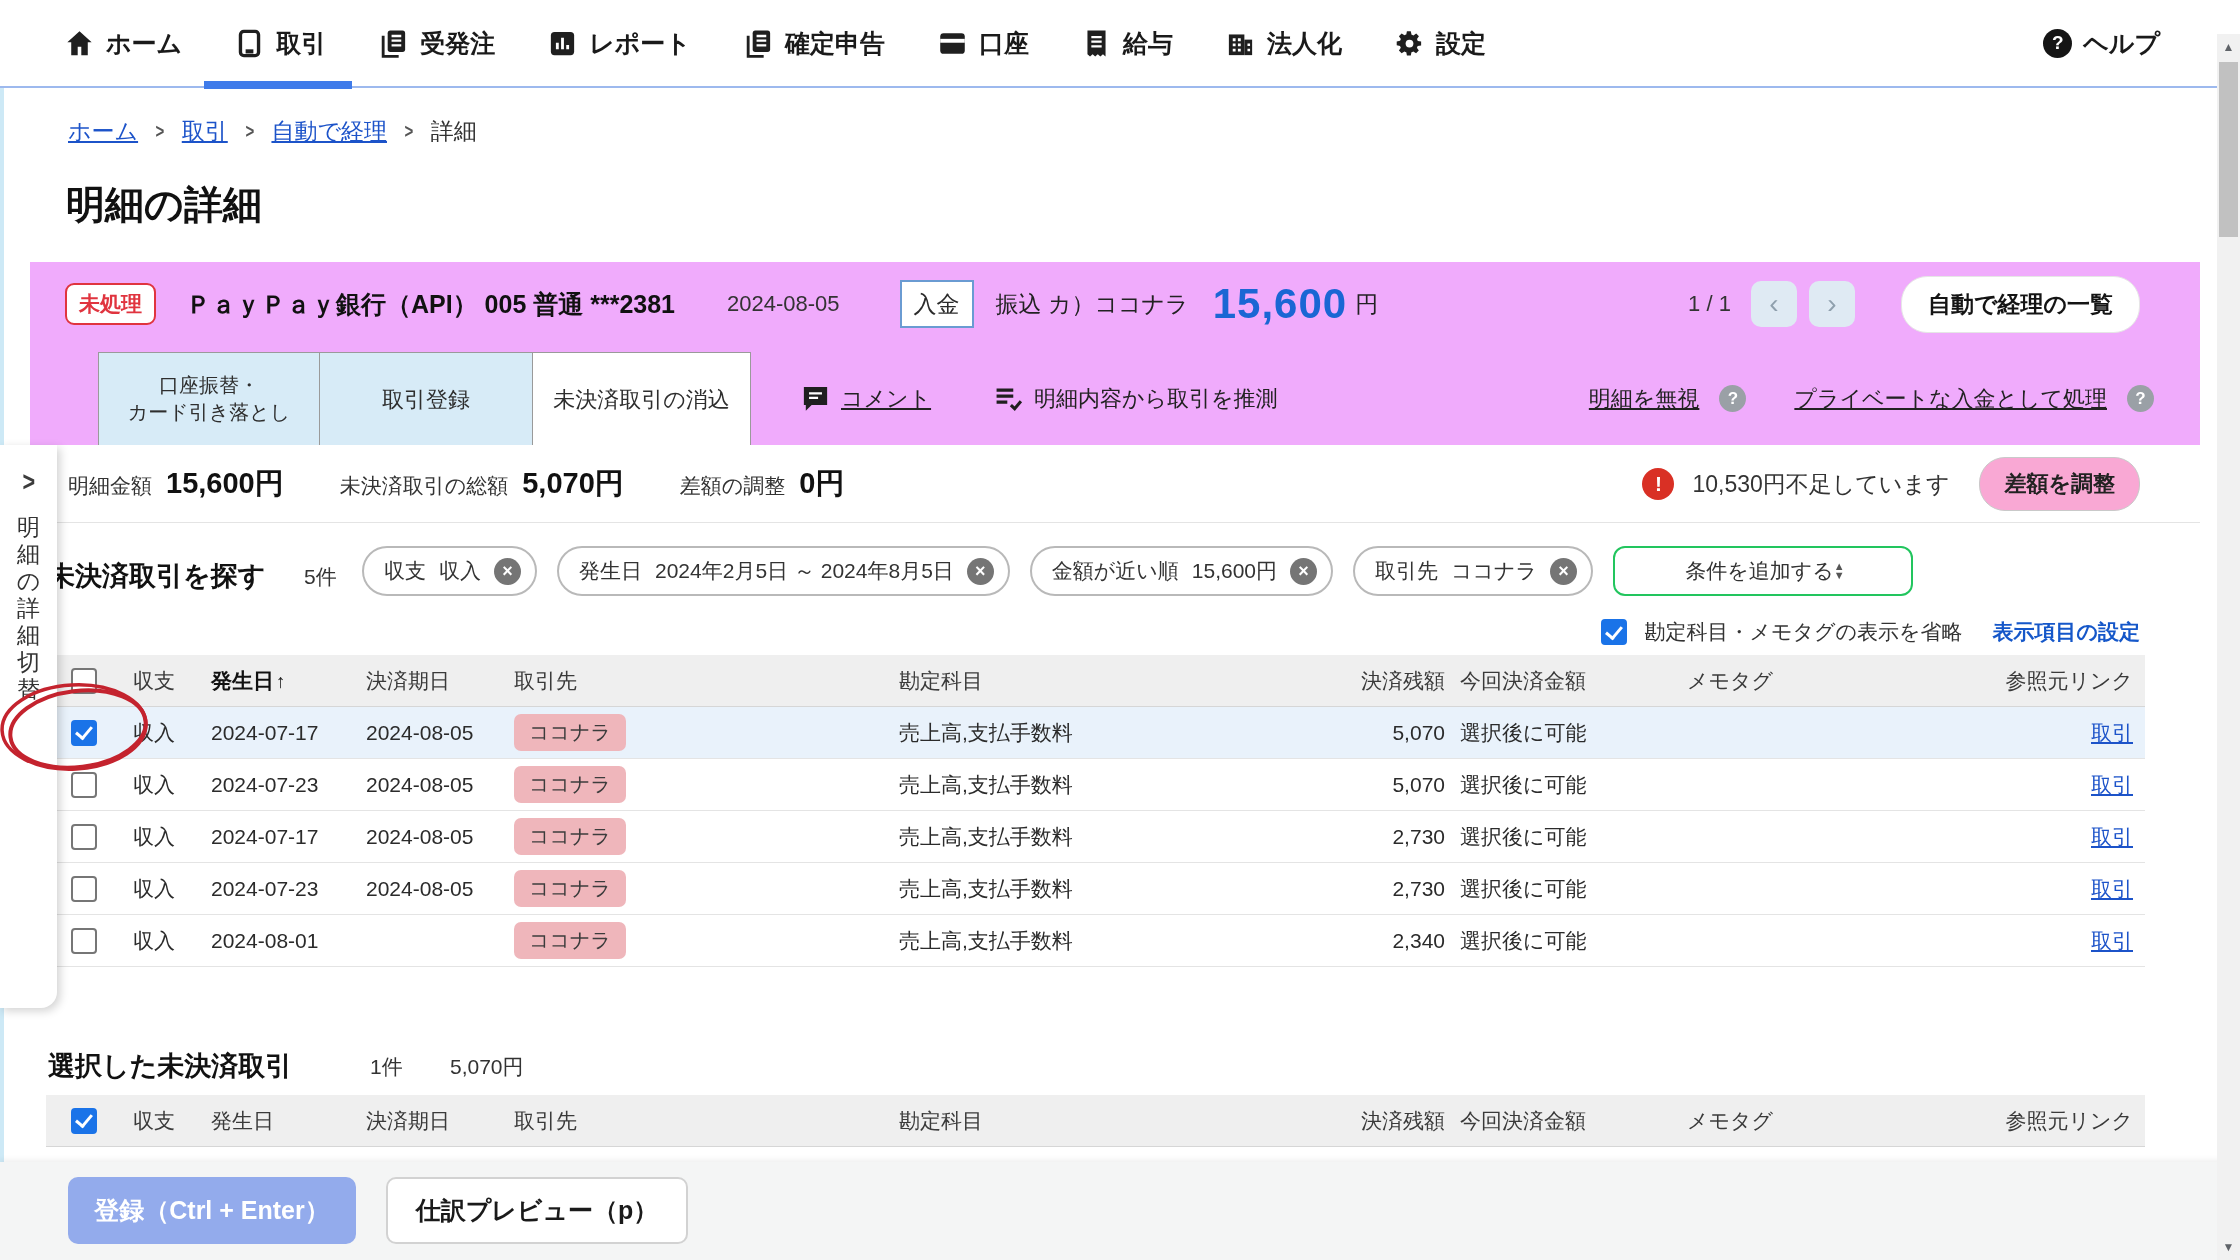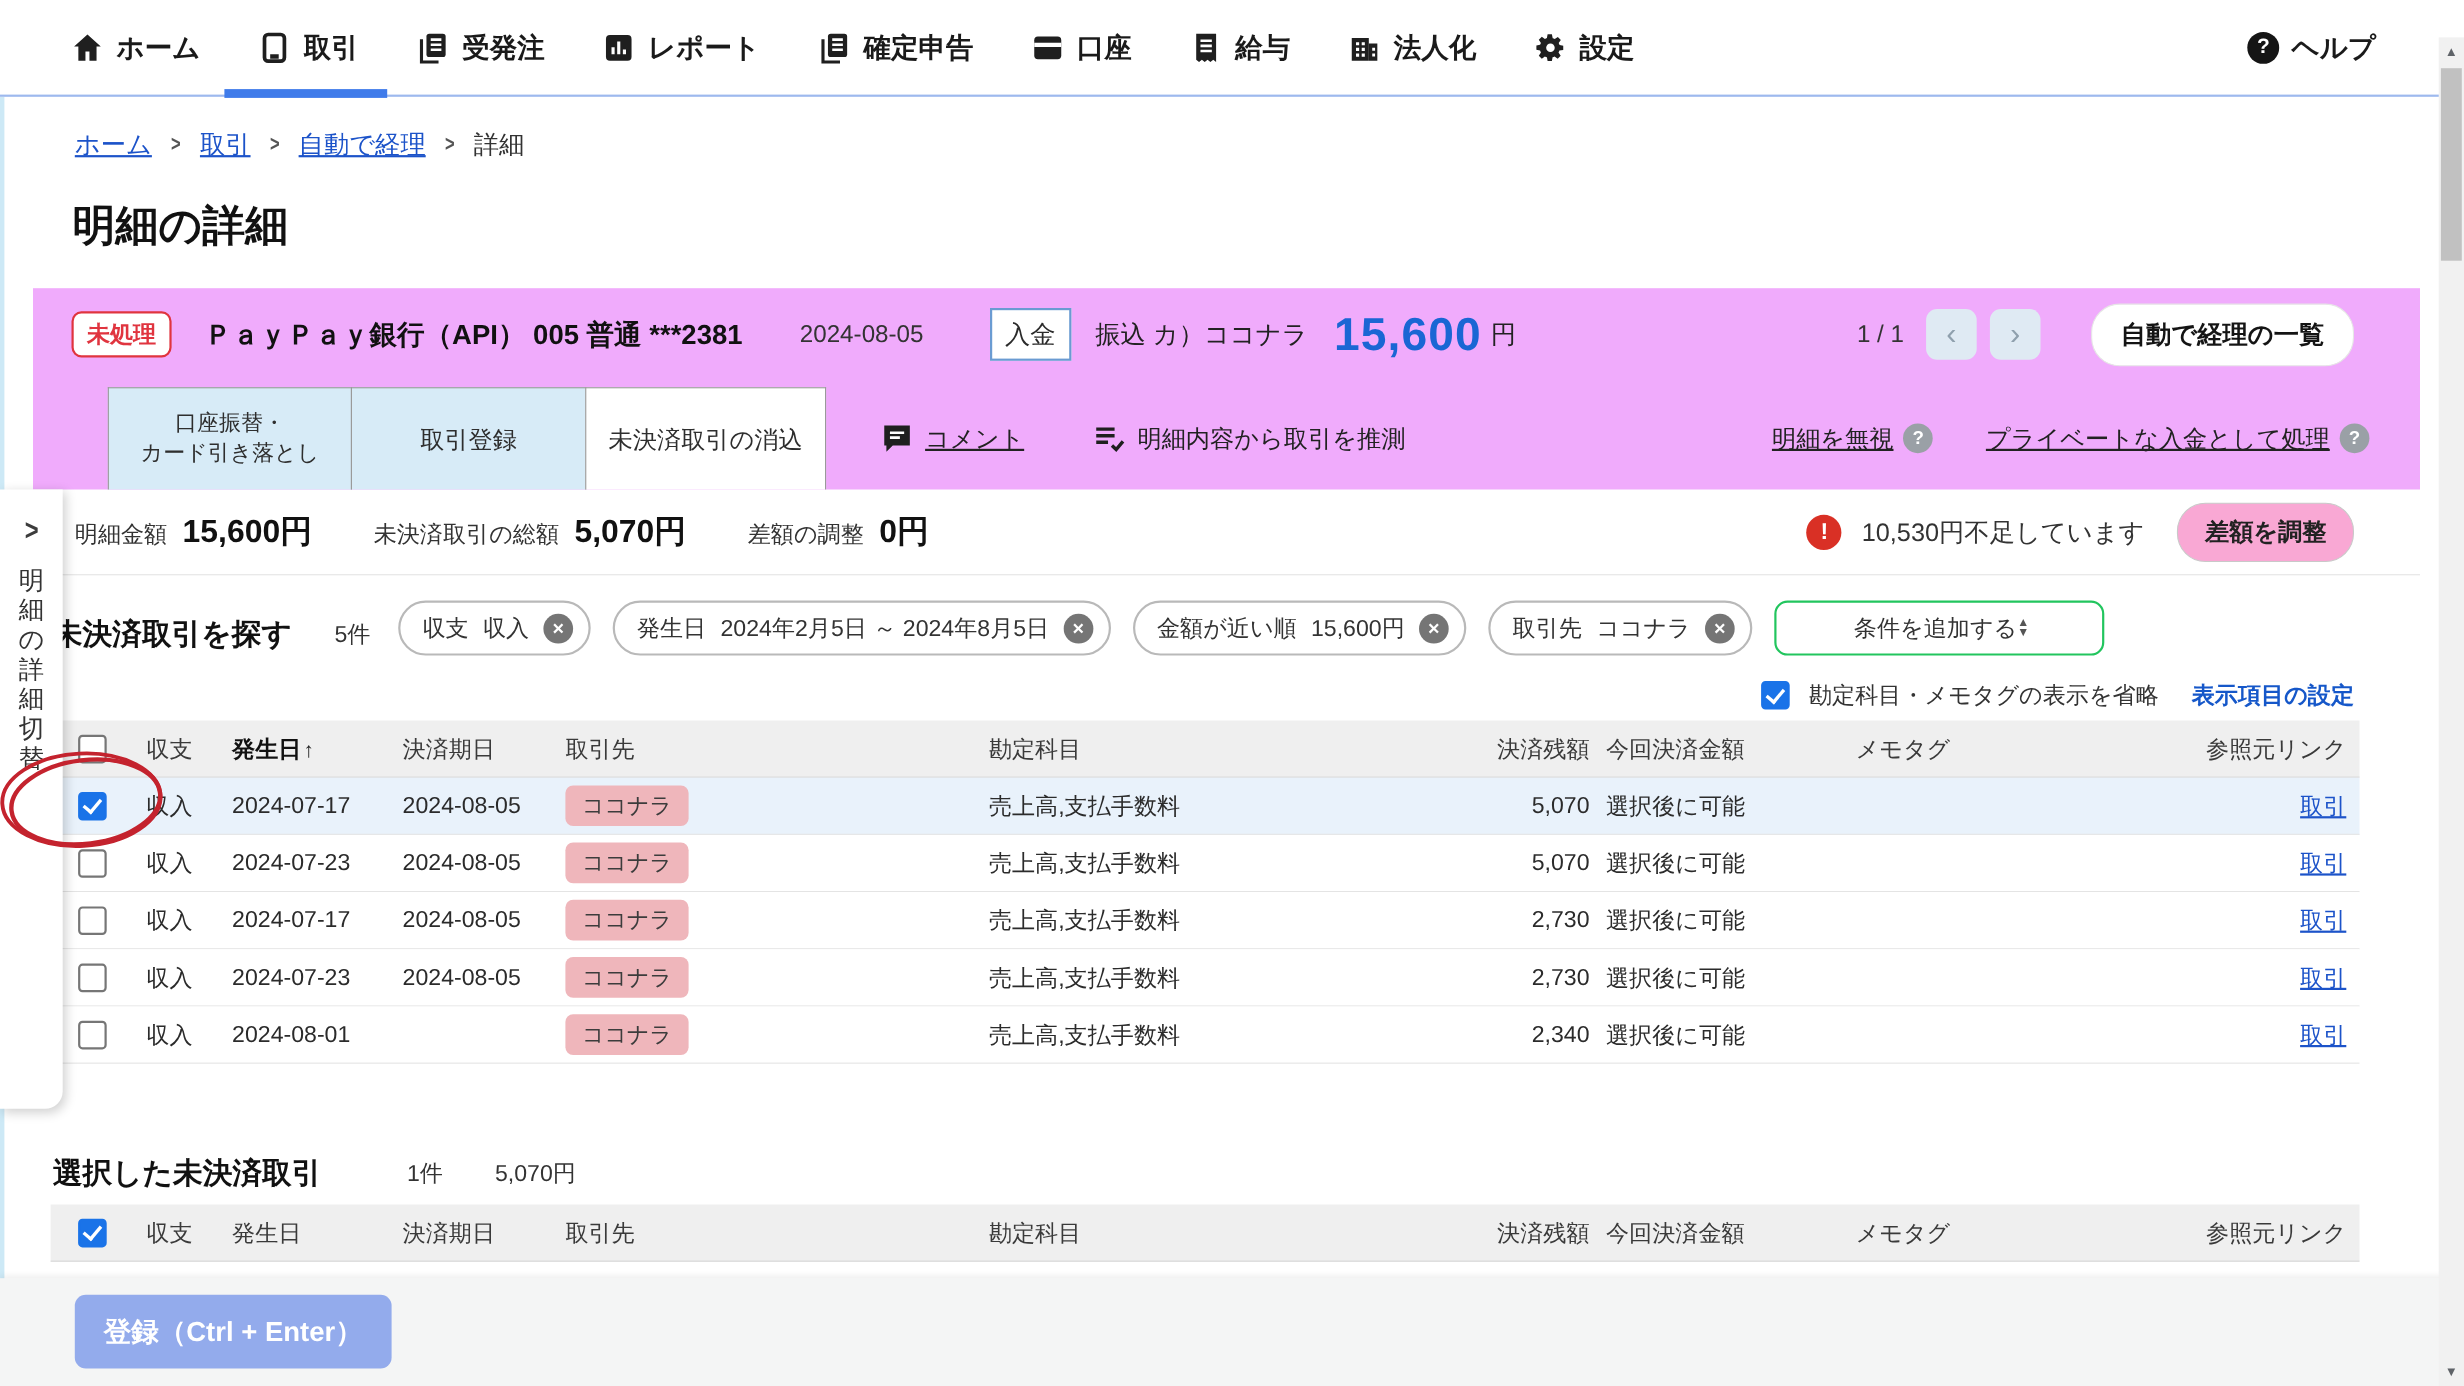"明細を無視" .rlink { gap: 9px -> 20px }
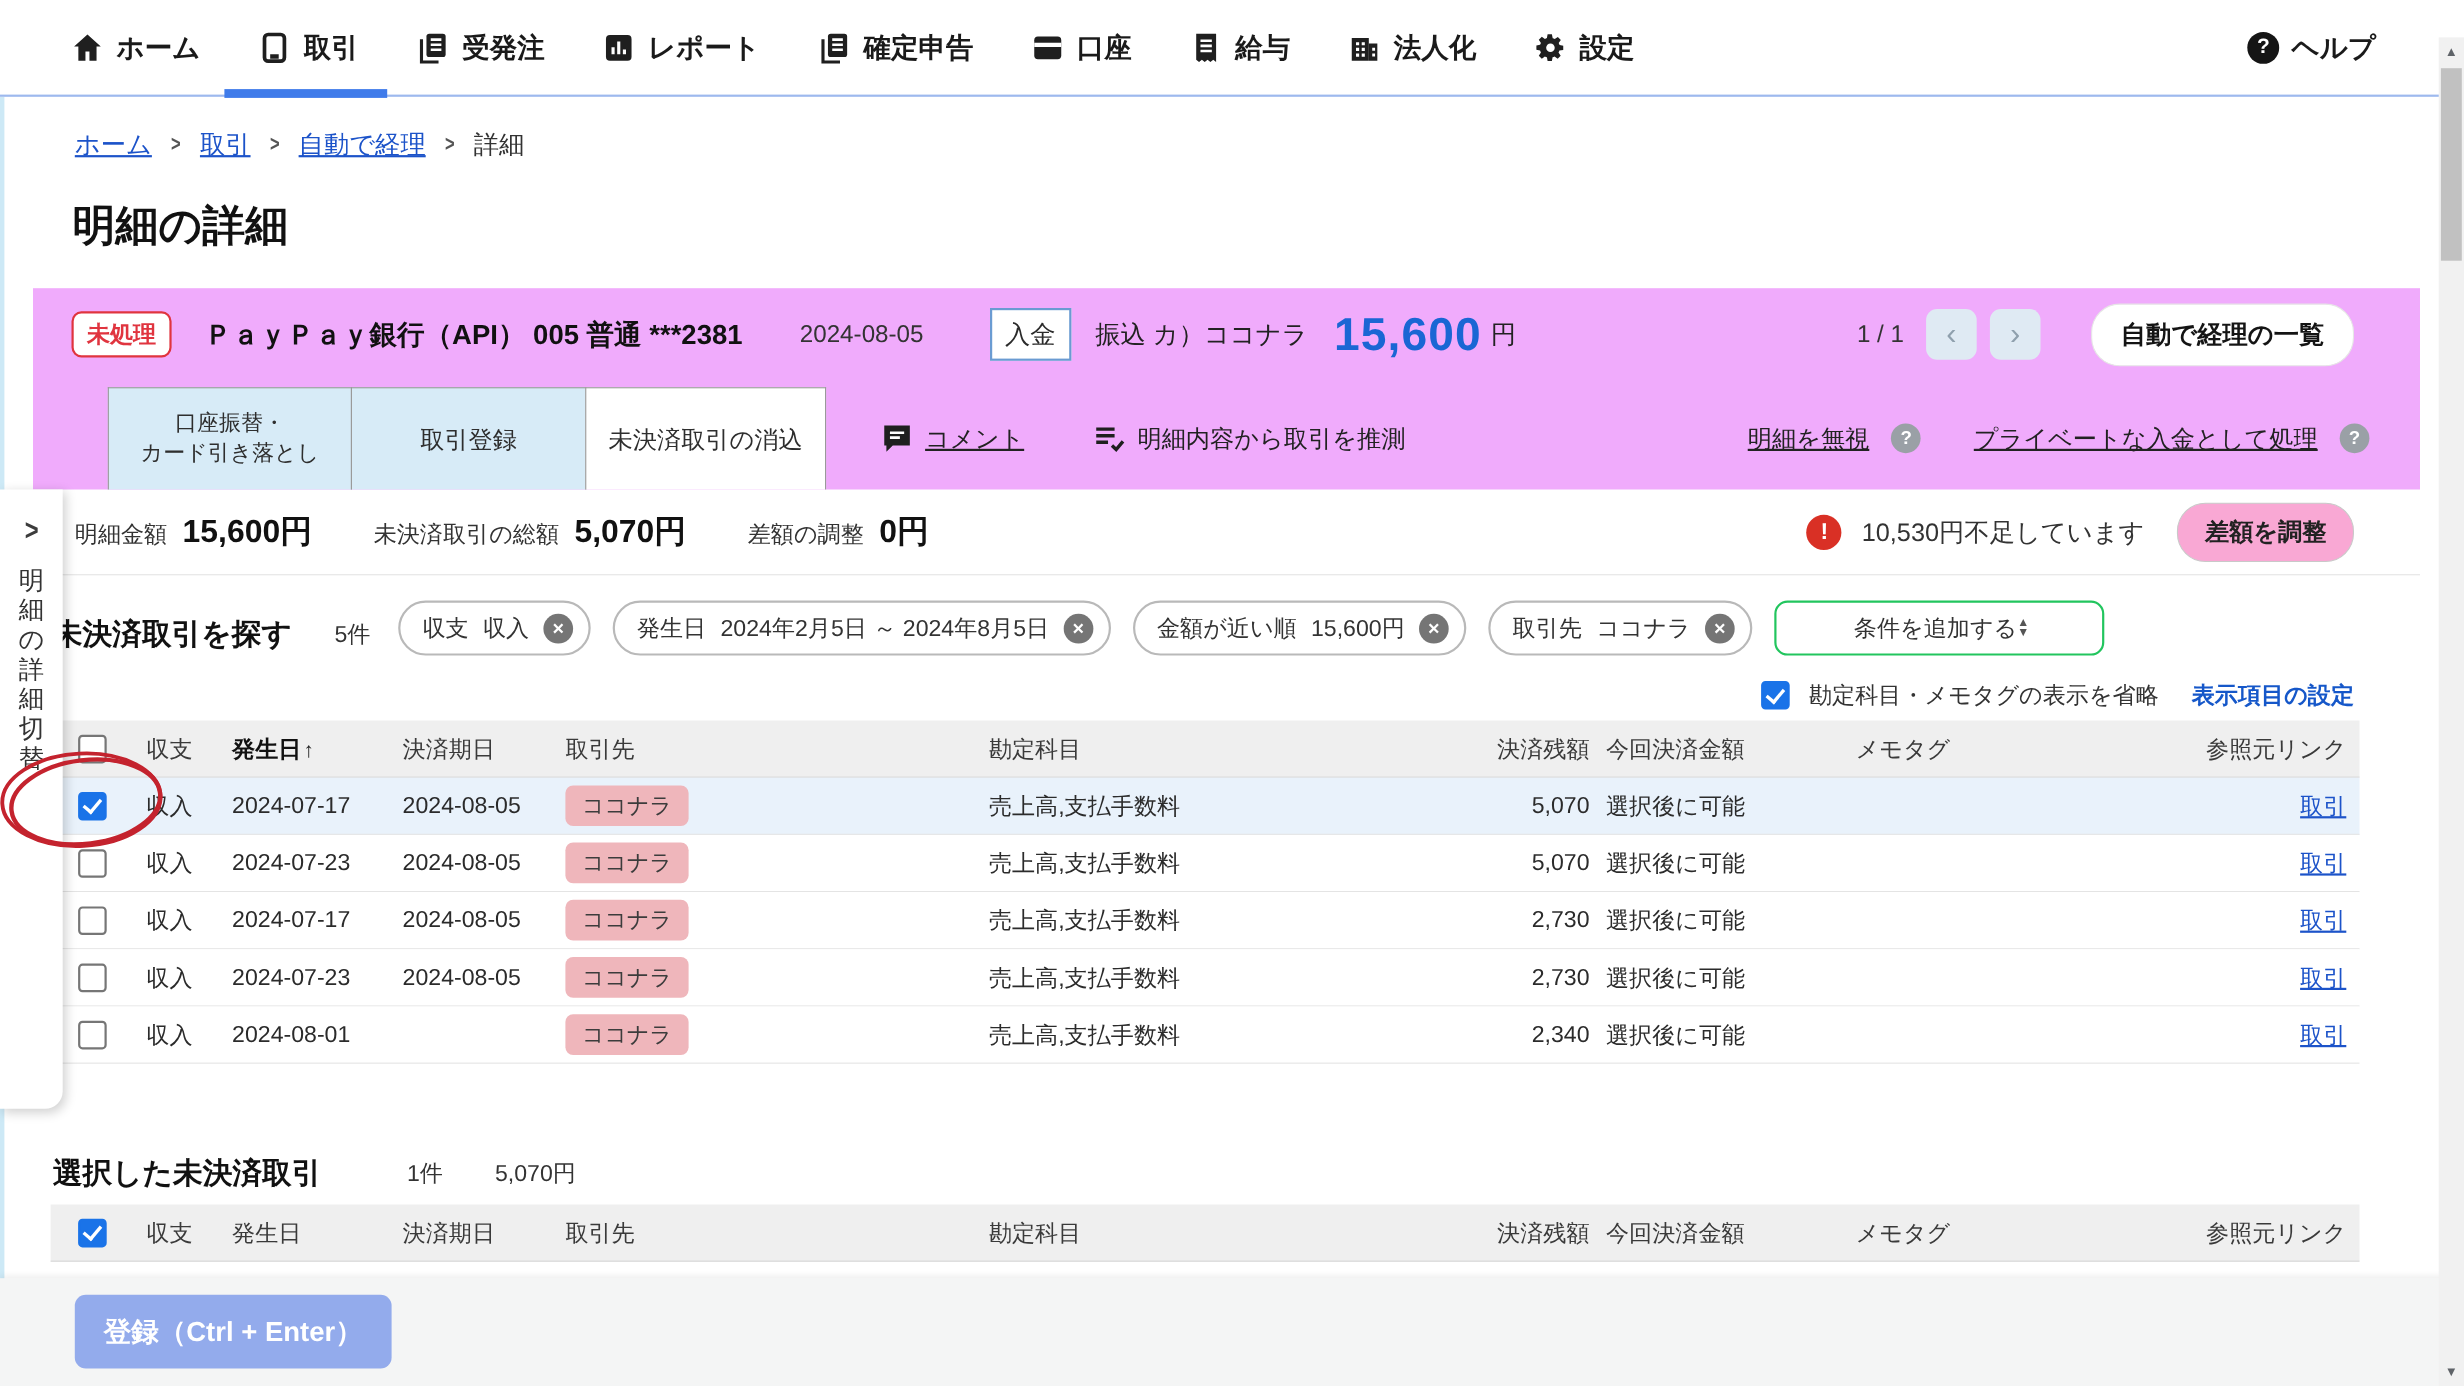"仕訳プレビュー（p）" button.btn-preview { html: none -> <button>仕訳プレビュー（p）</button> }
